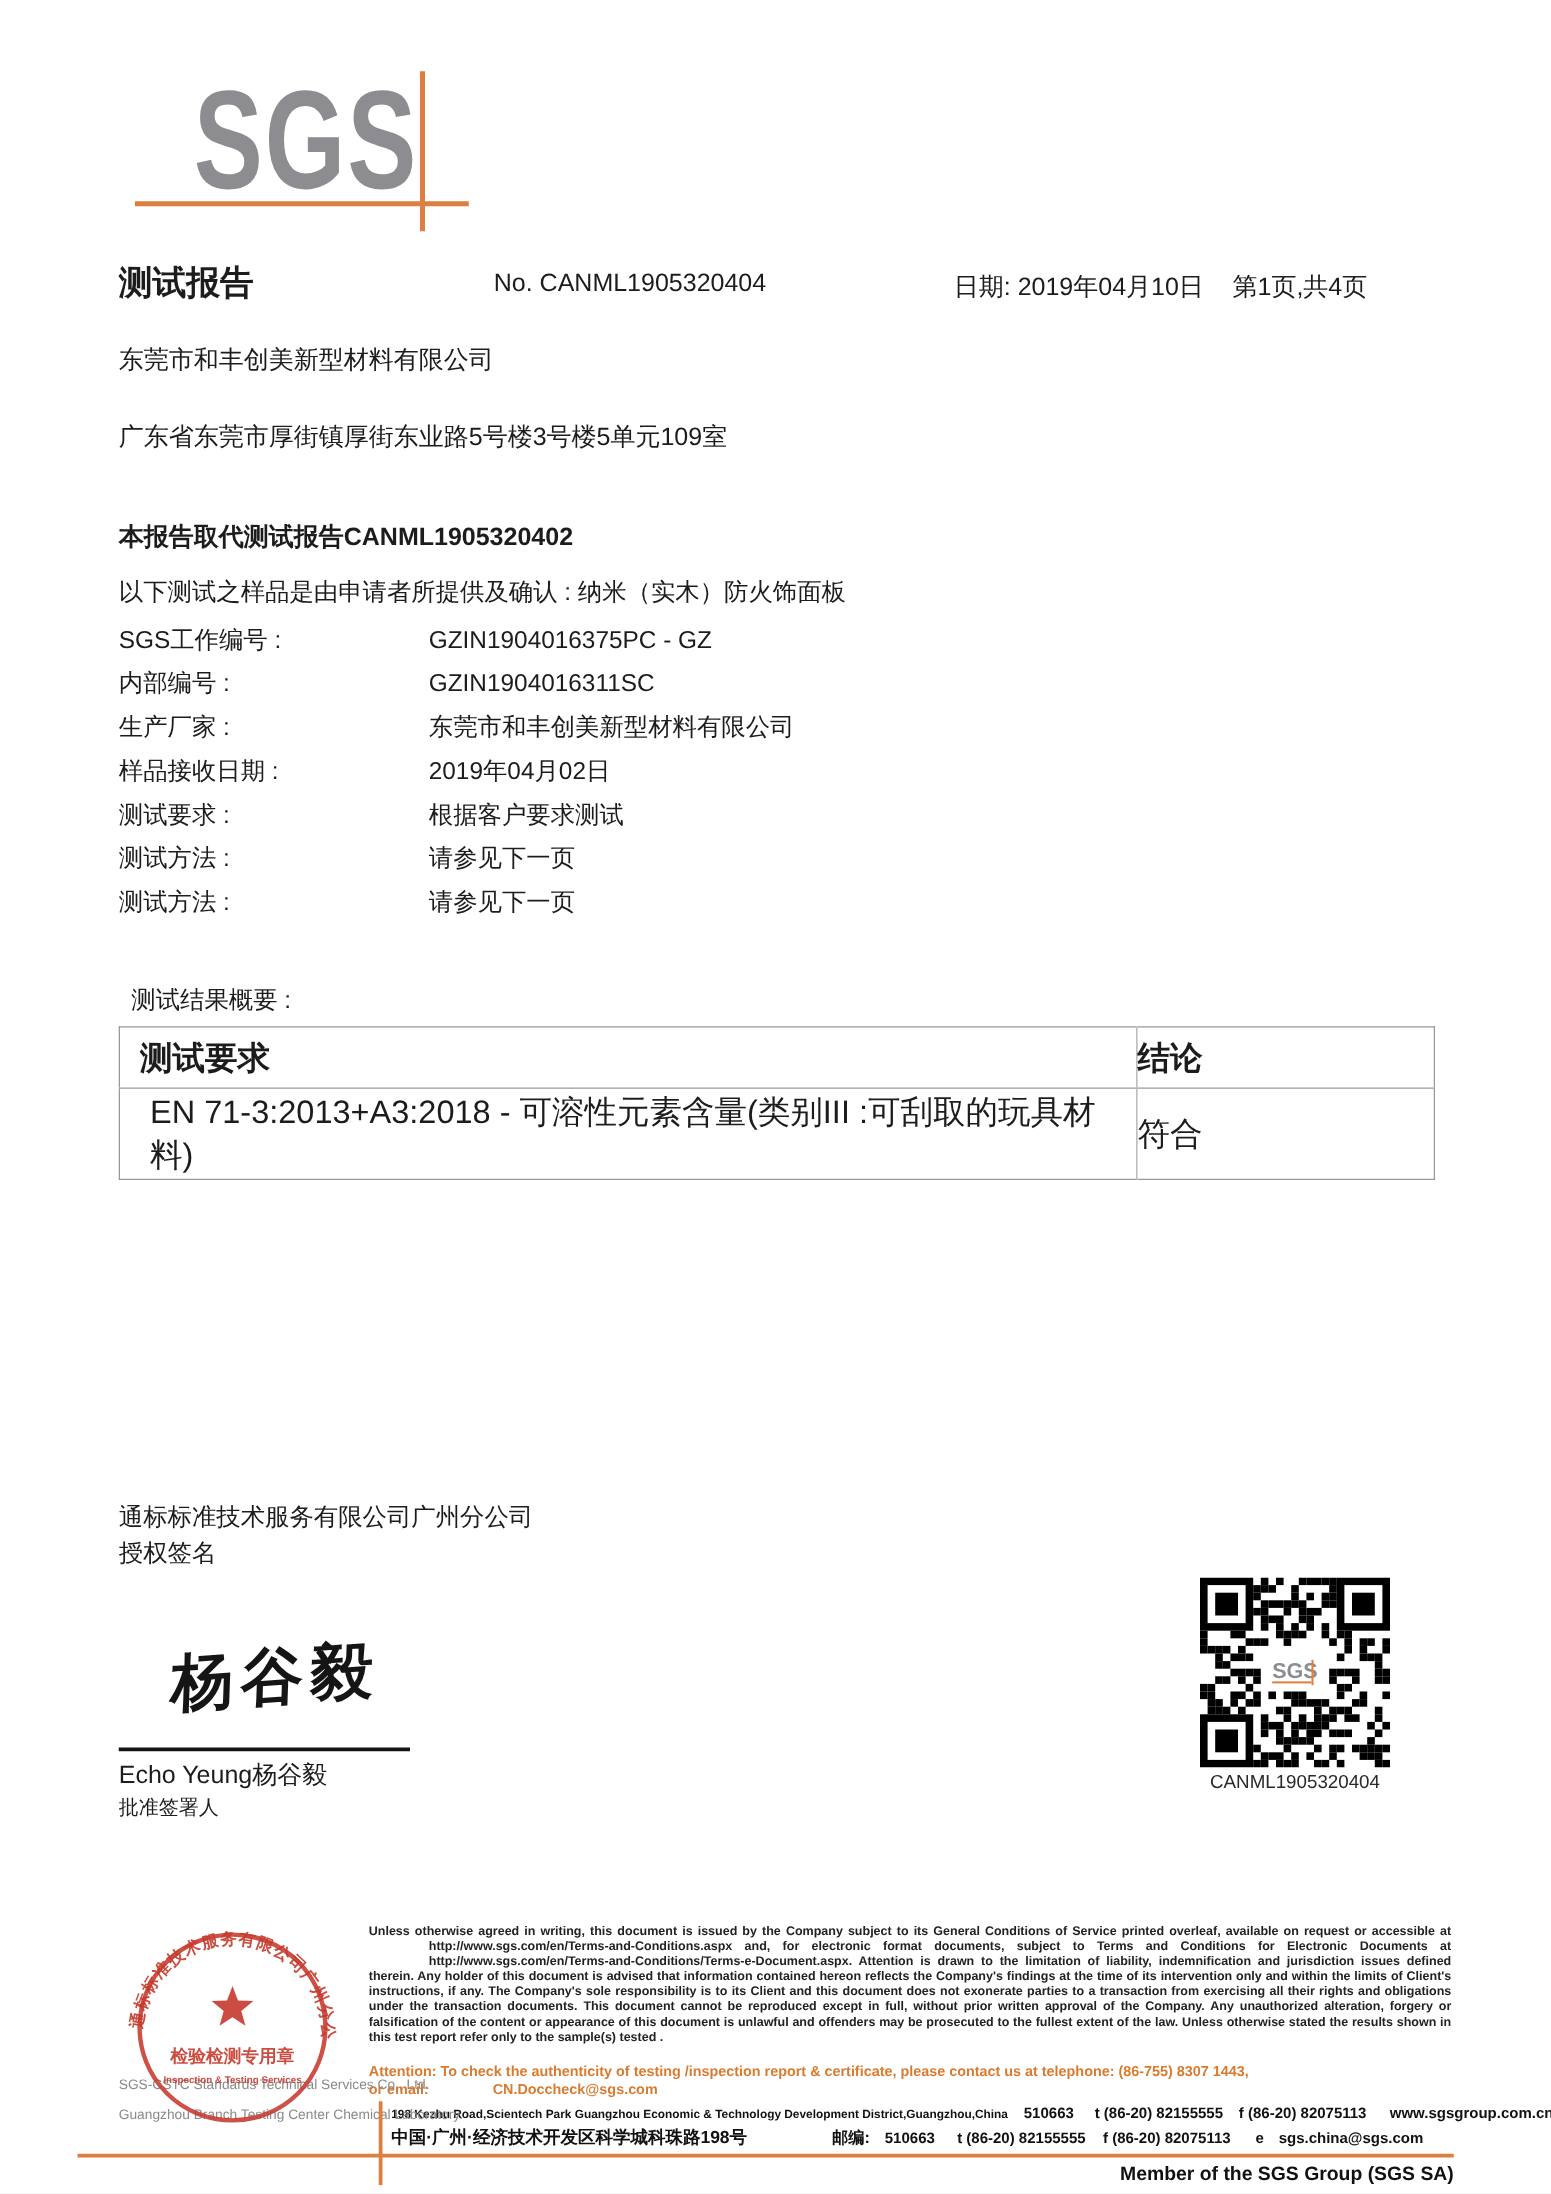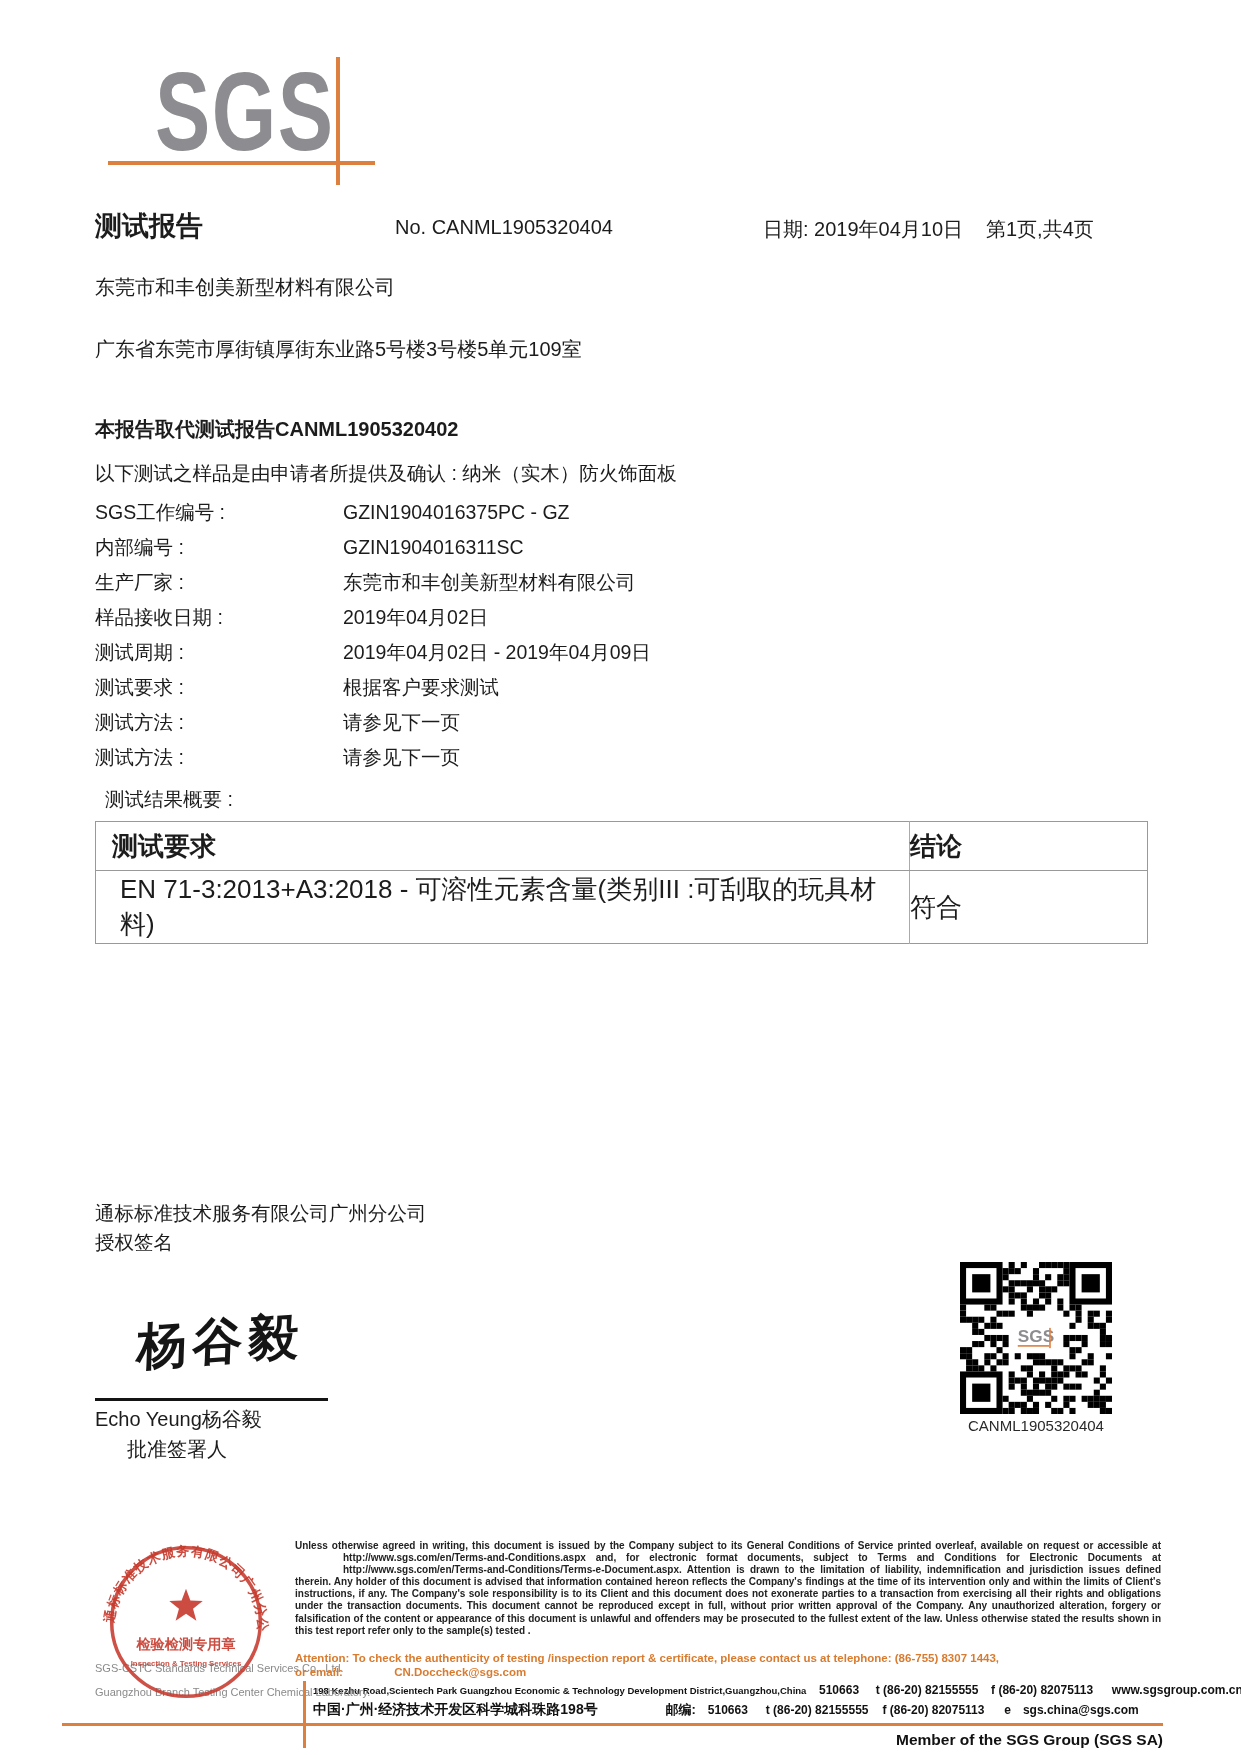"测试周期 :" div.field-row { html: <div> <span>测试周期 :</span> <span>2019年04月02日 - 2019年04月09日</span> </div> -> none }
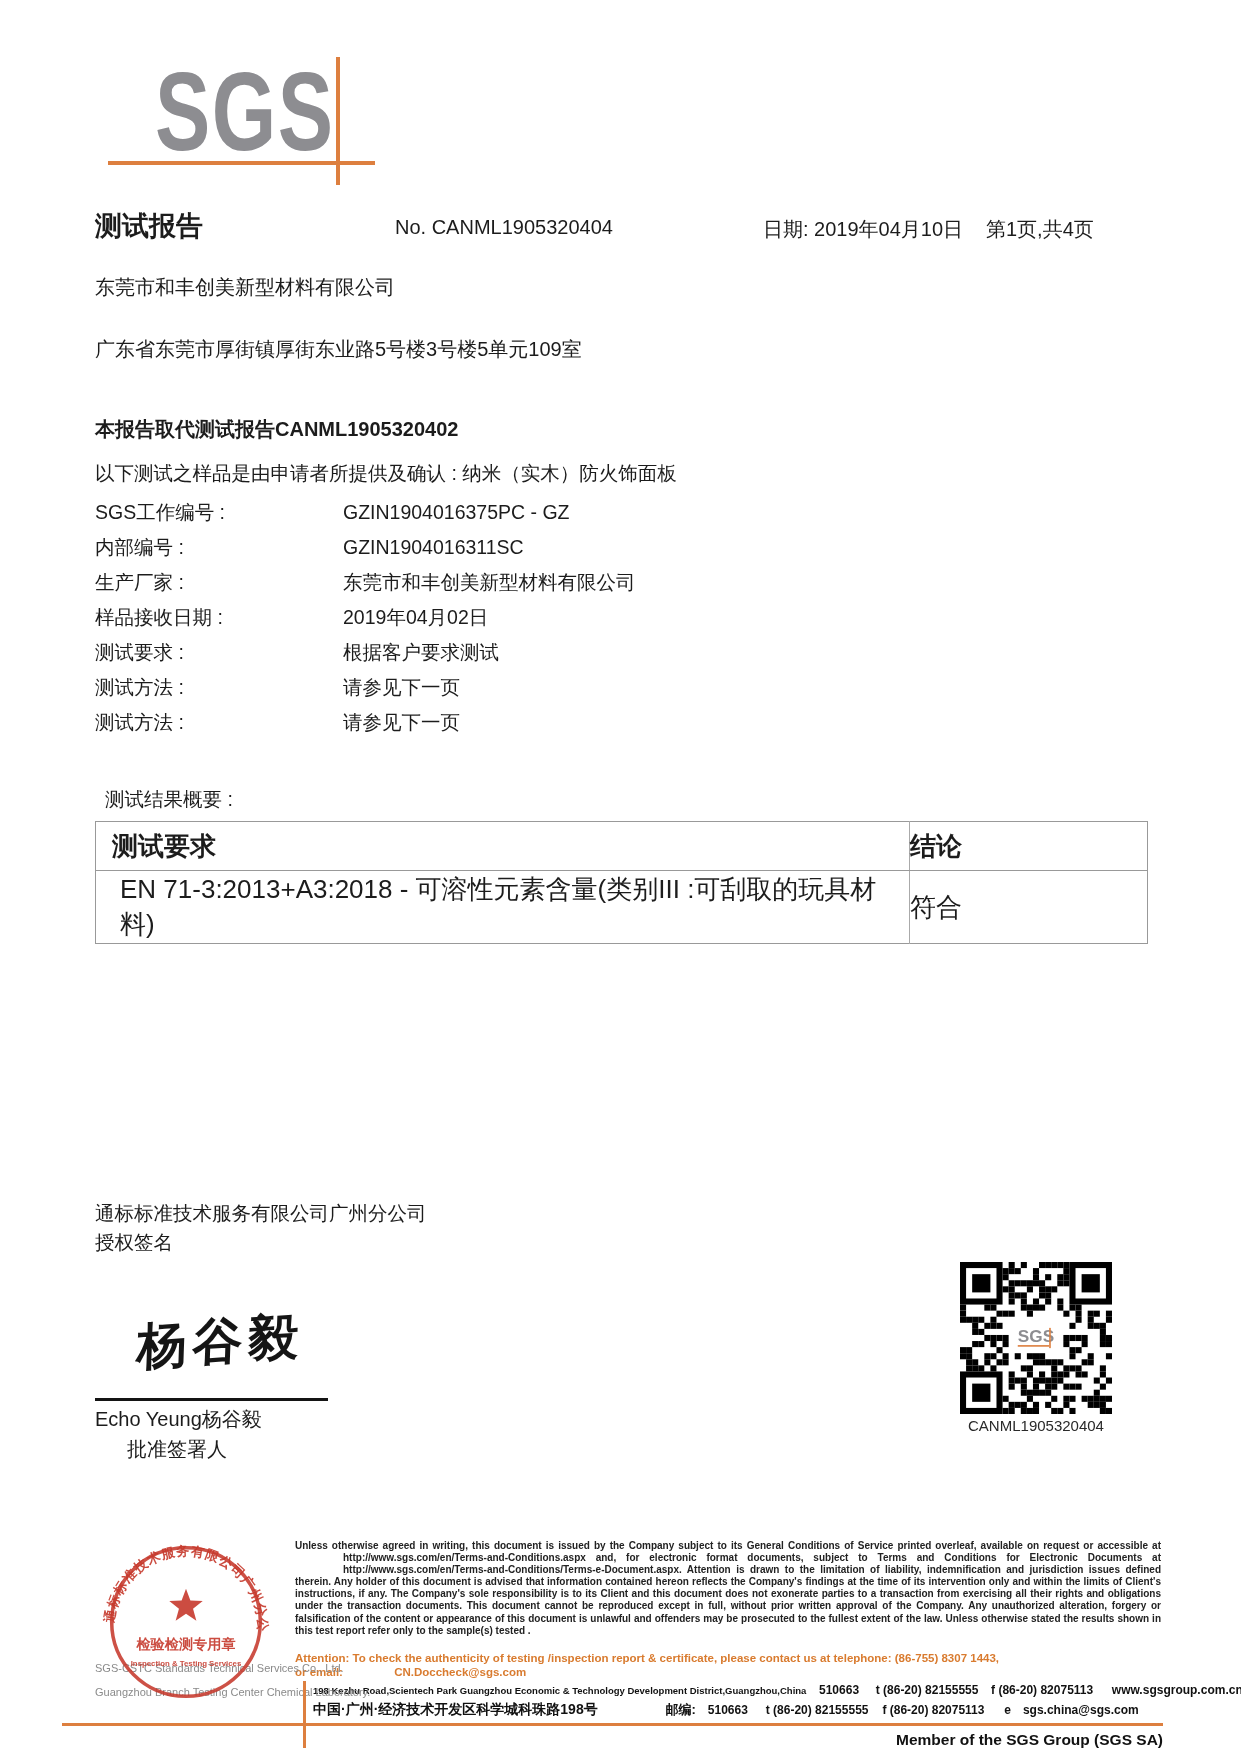"批准签署人" .sig-role { font-size: 20px -> 16px; margin-left: 32px -> none }
